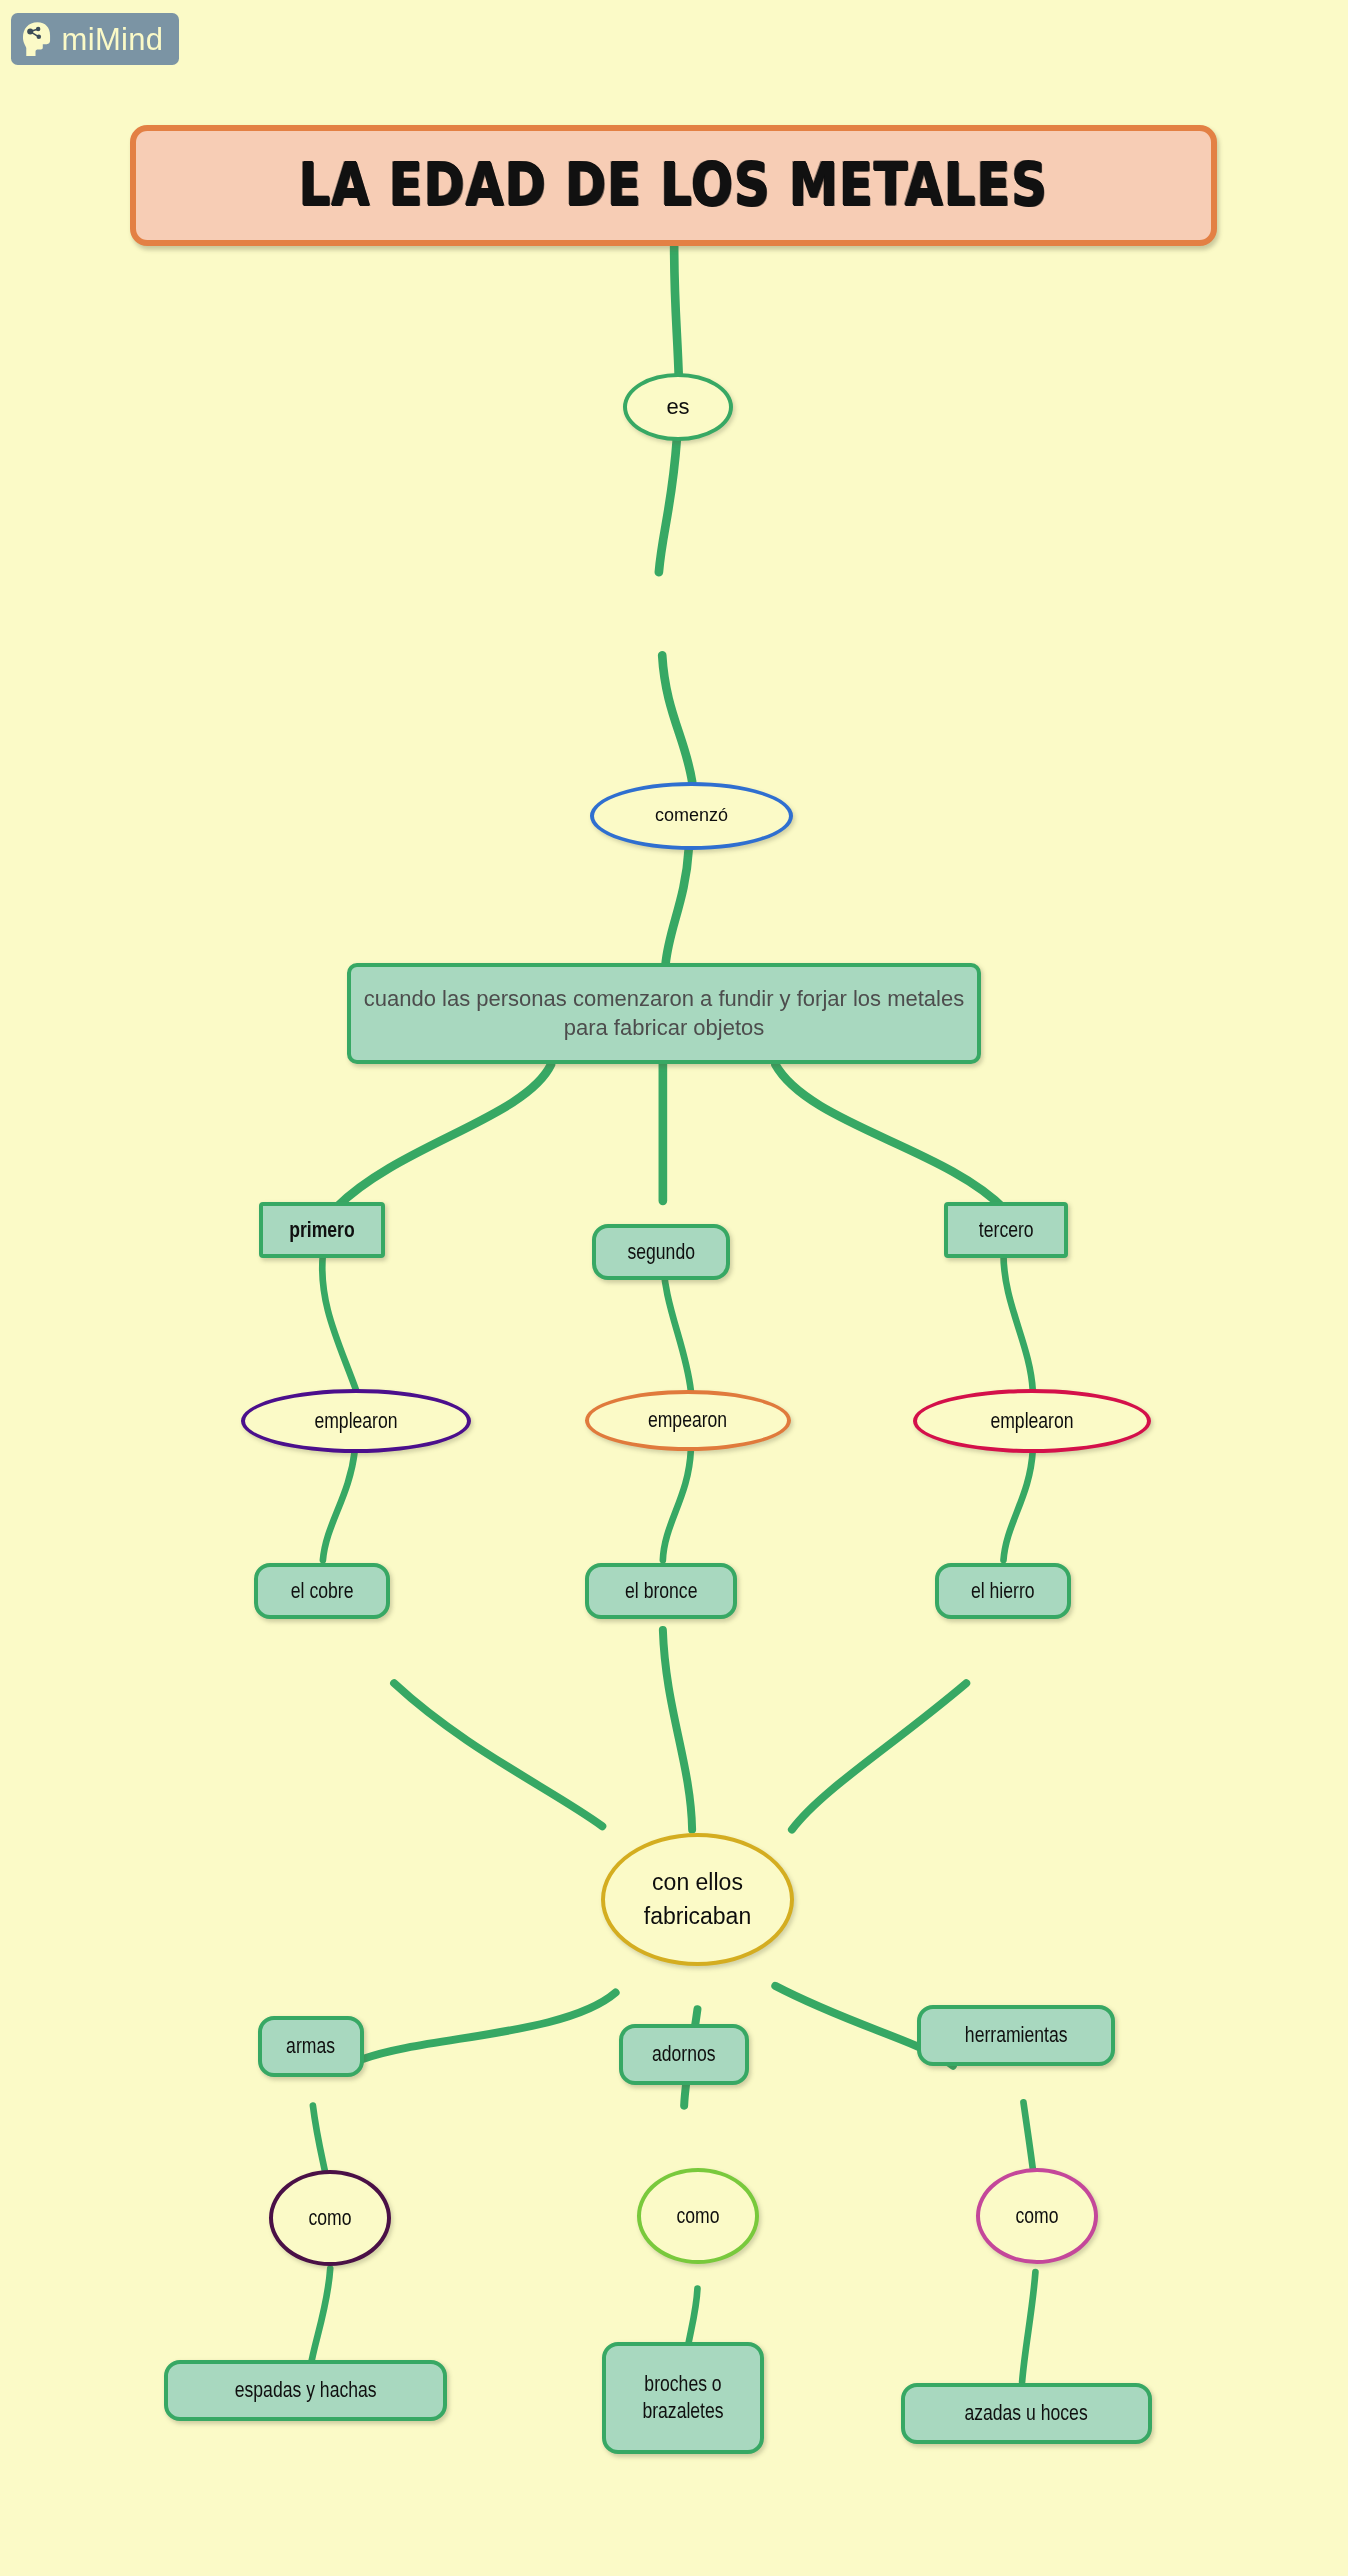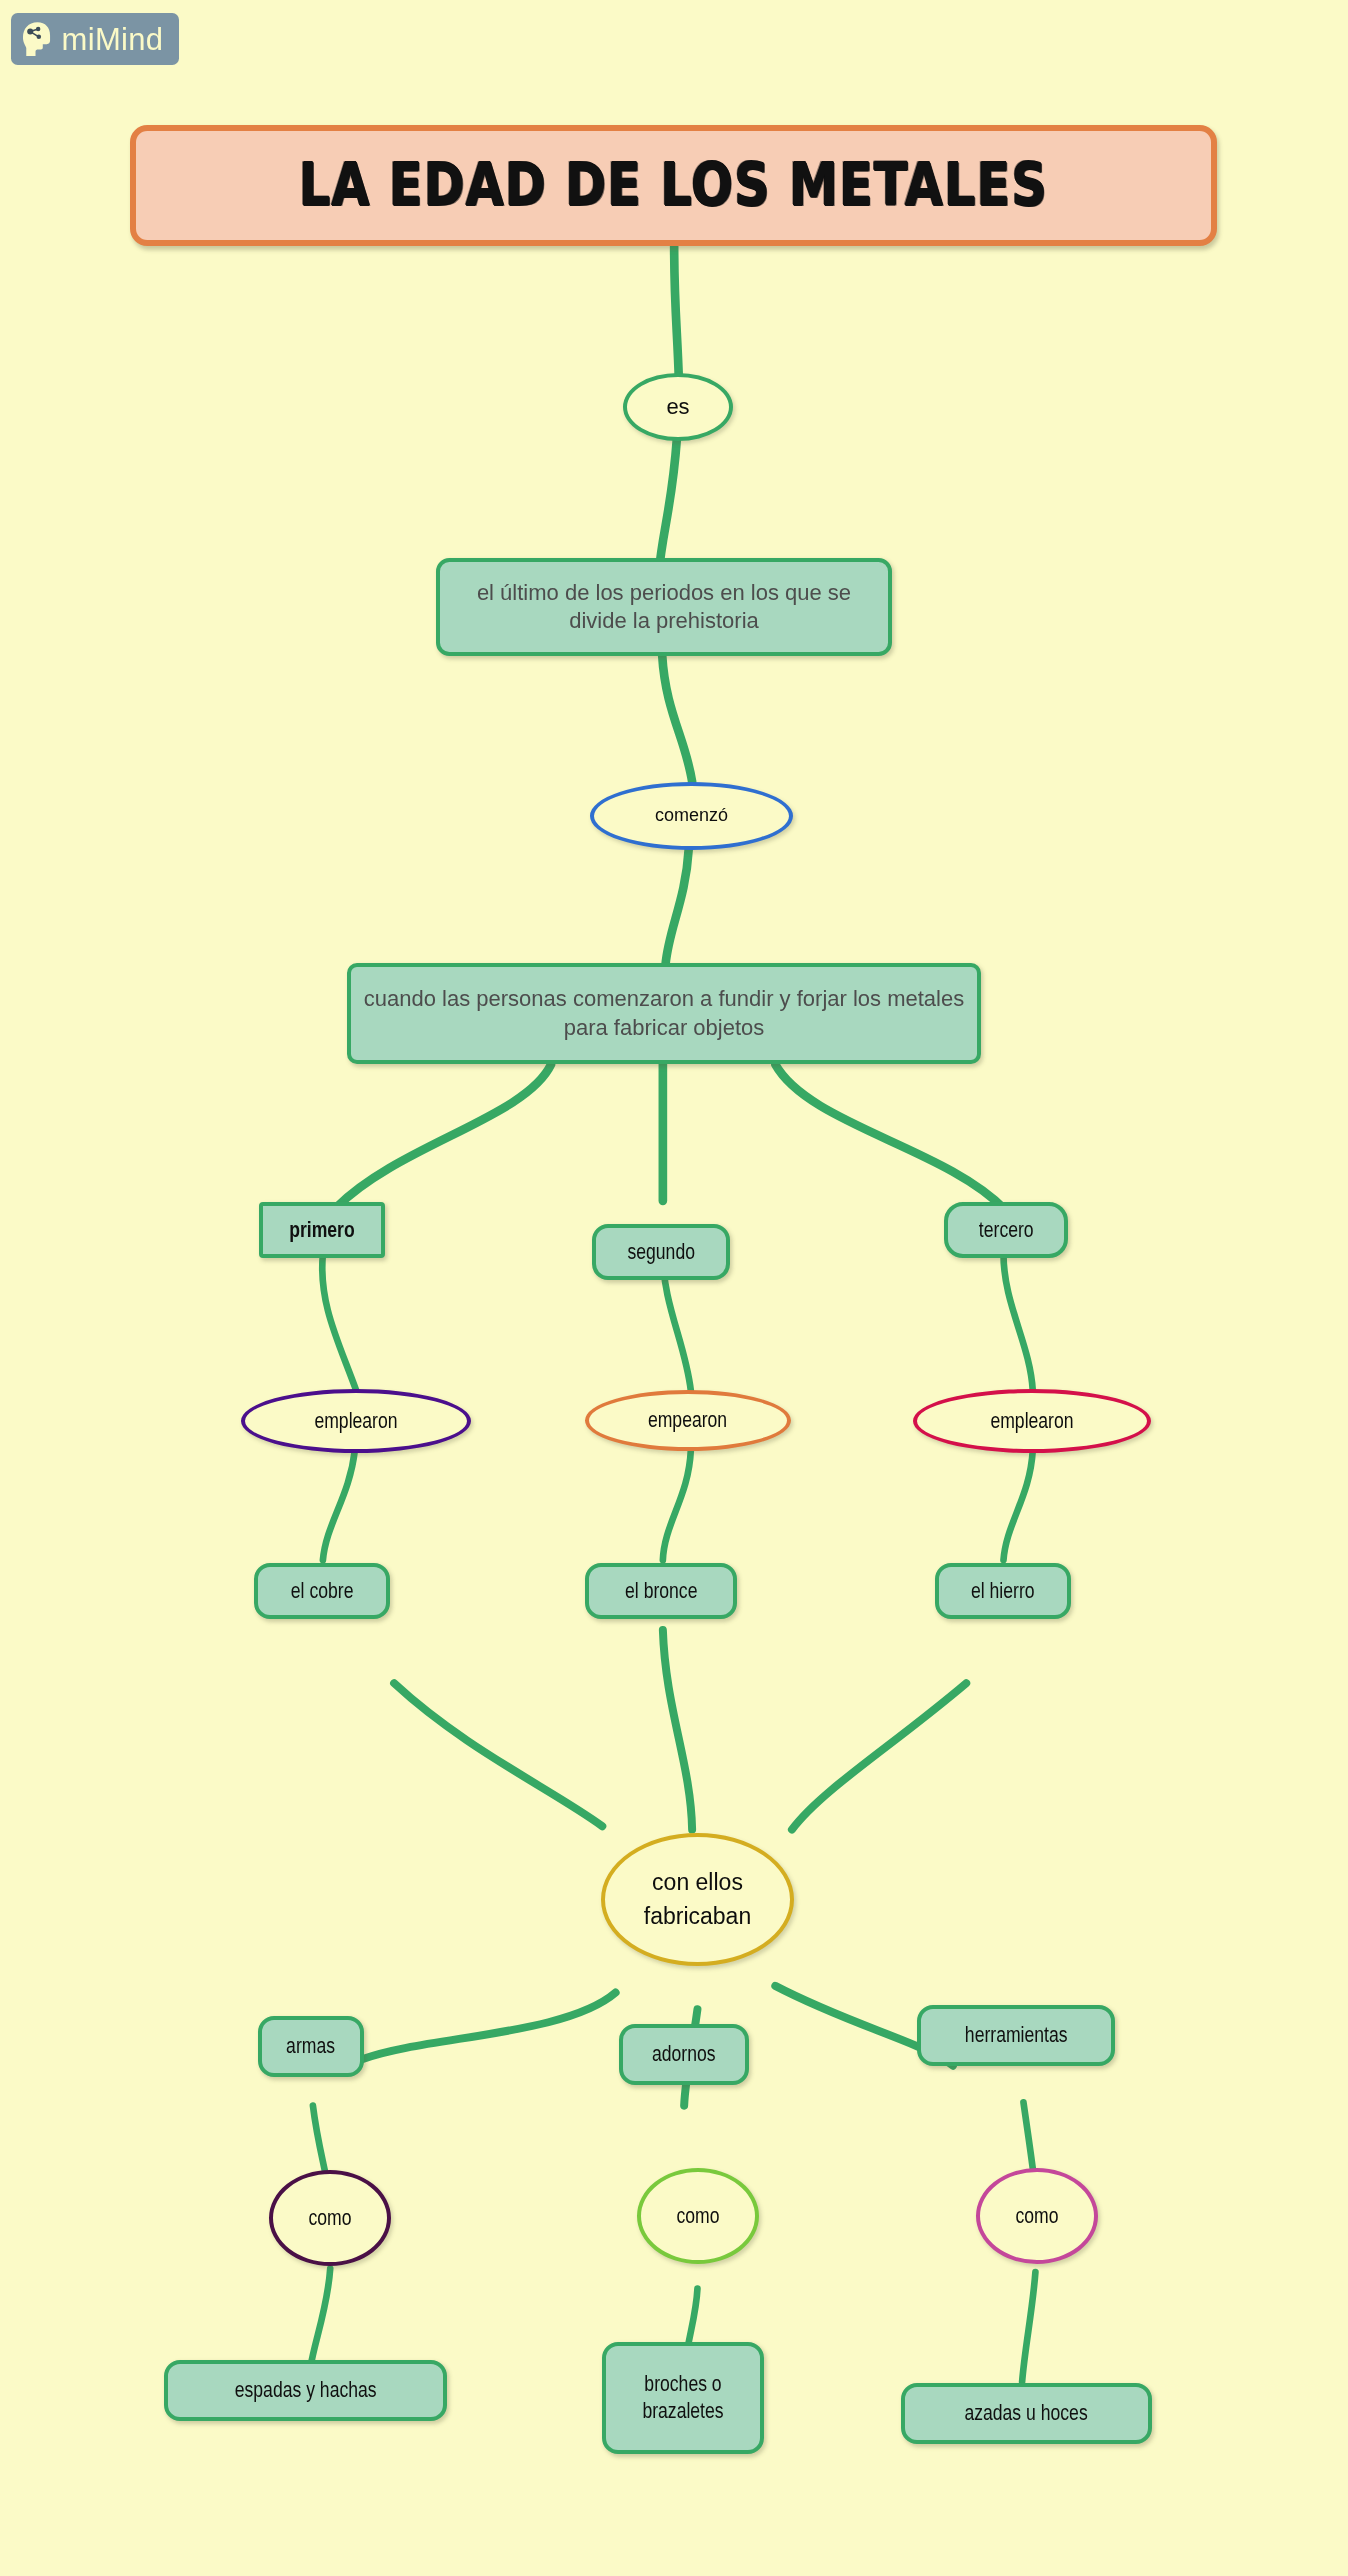"el último de los periodos" div.node { html: <div> <span>el último de los periodos en los que se divide la prehistoria</span> </div> -> none }
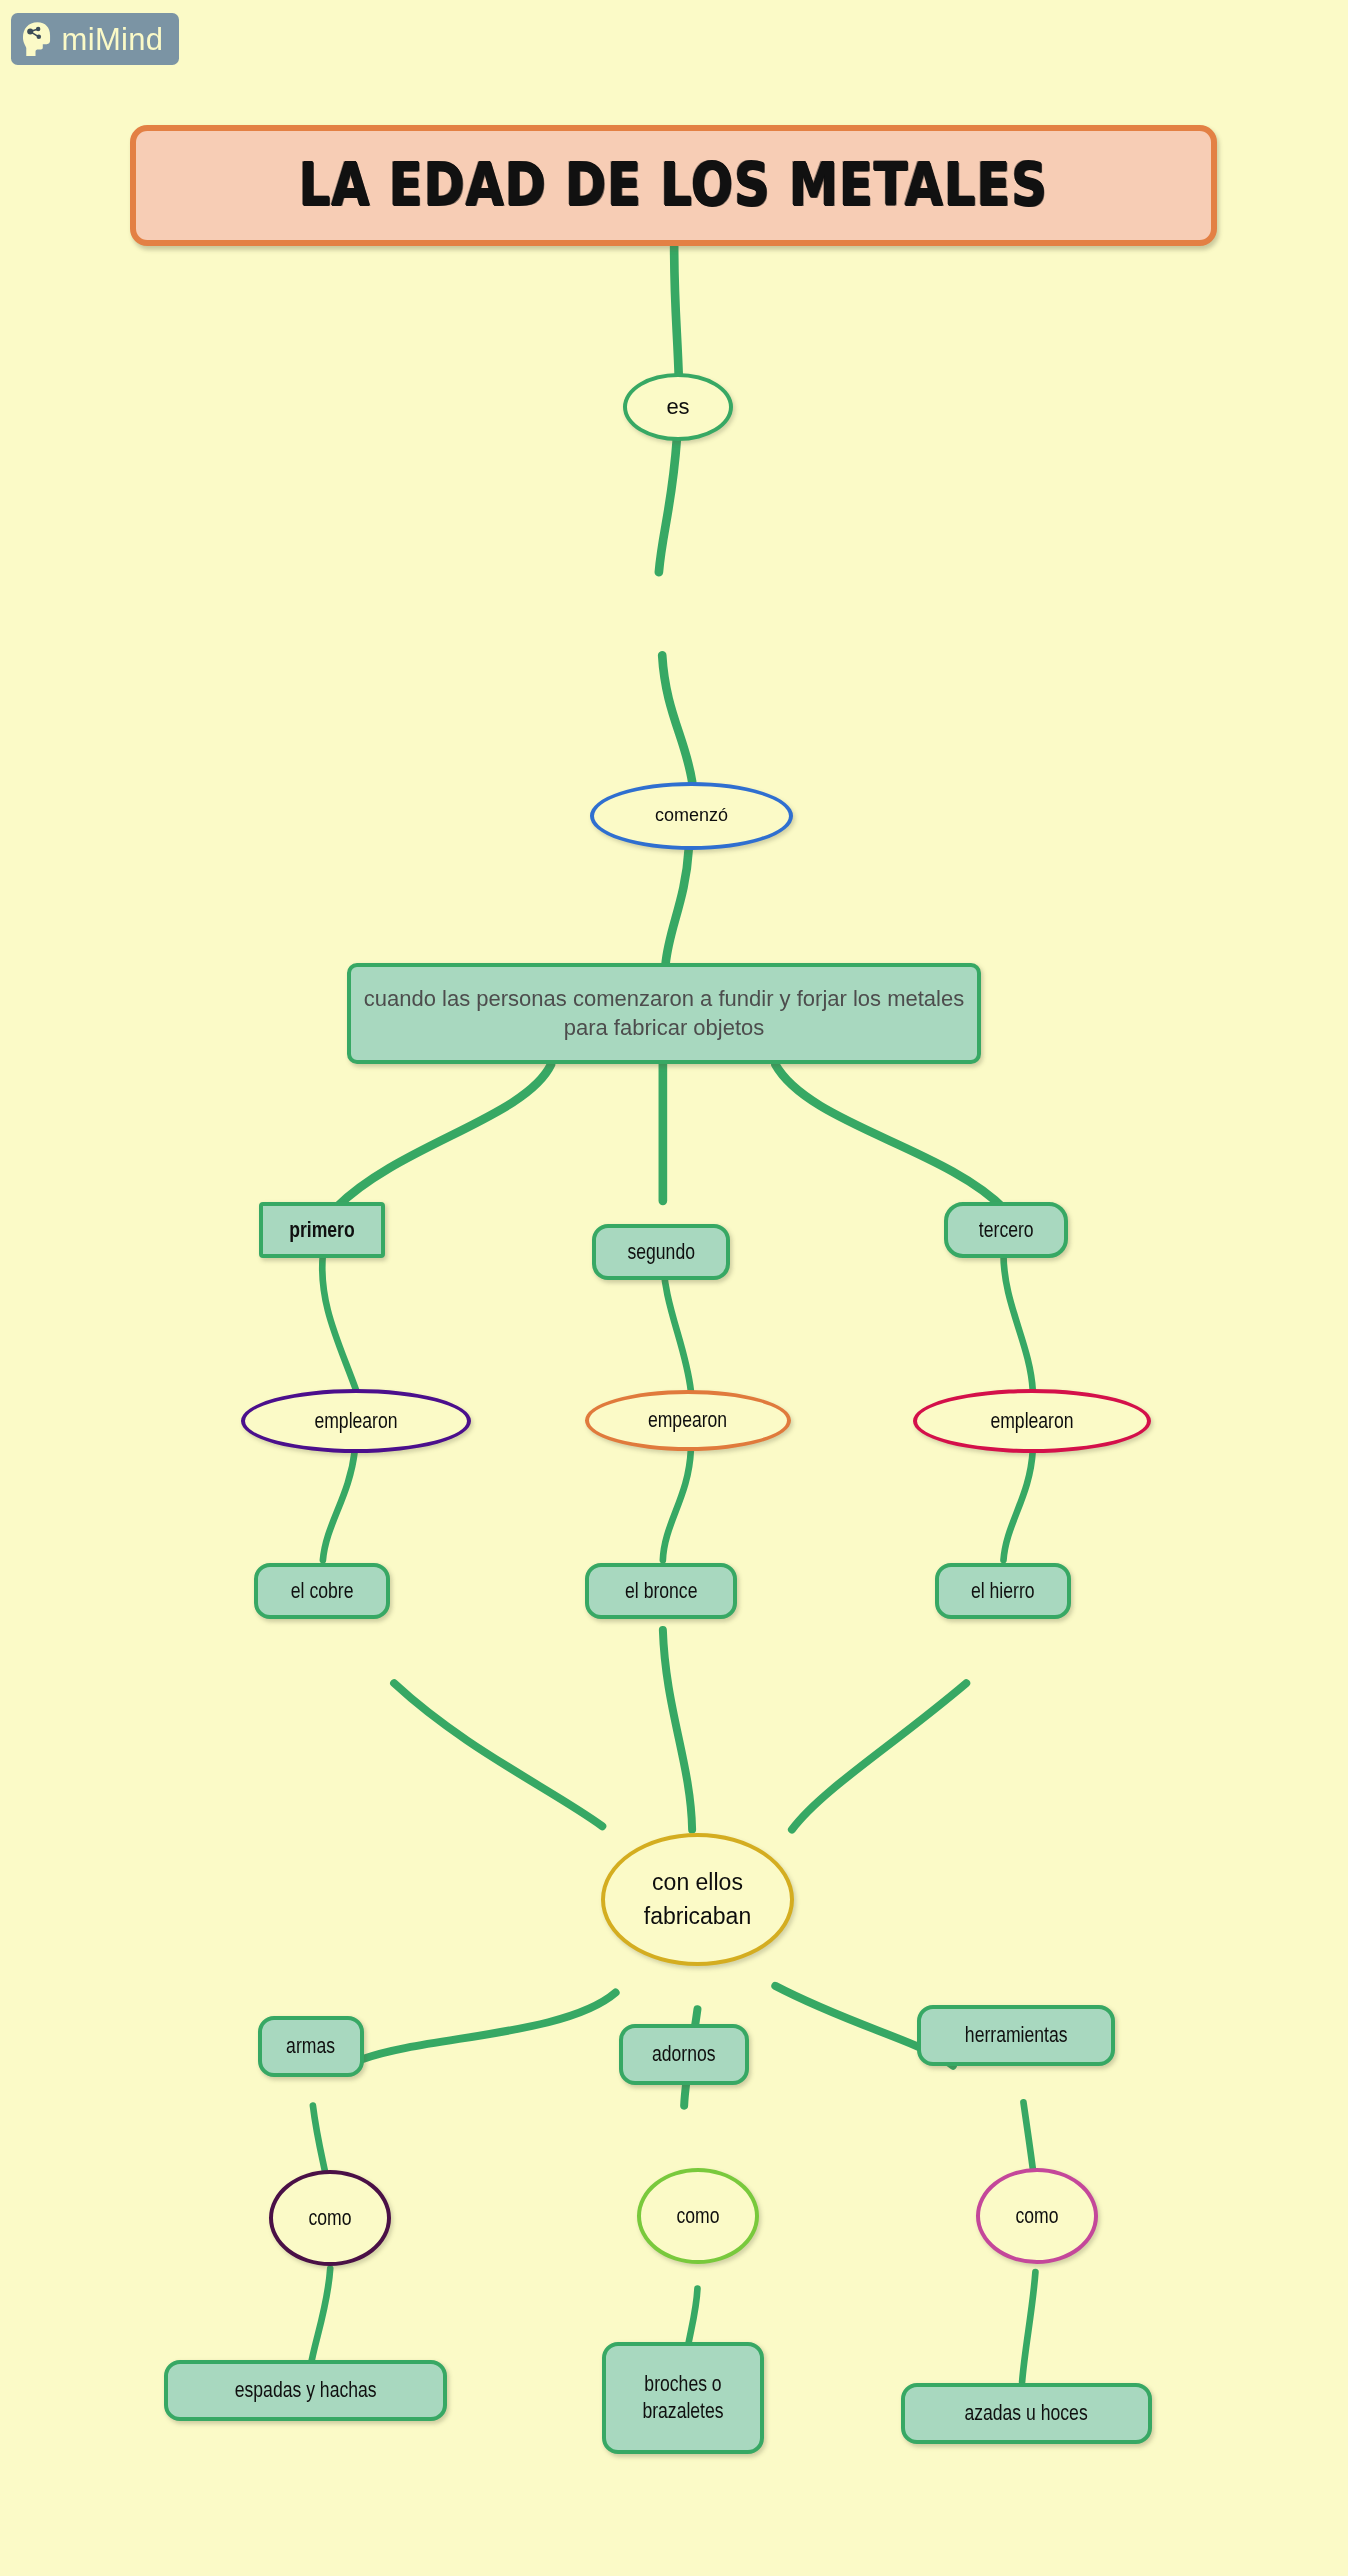"tercero" div.node { border-radius: 19px -> 4px }
